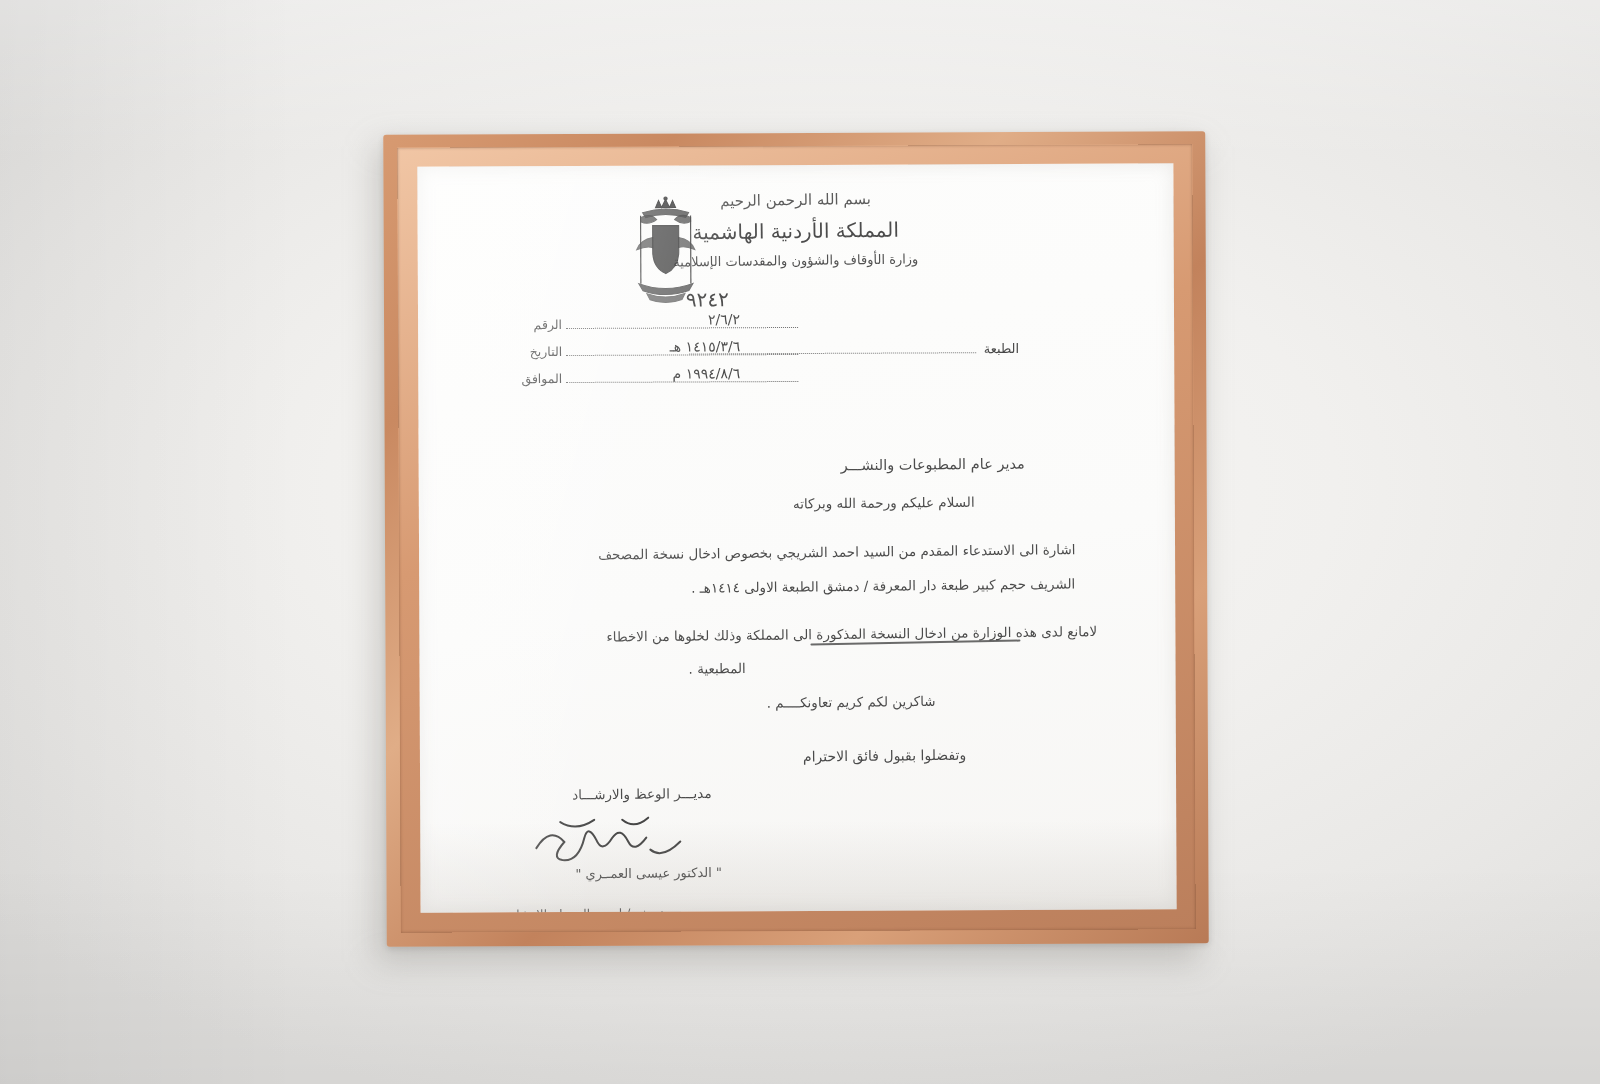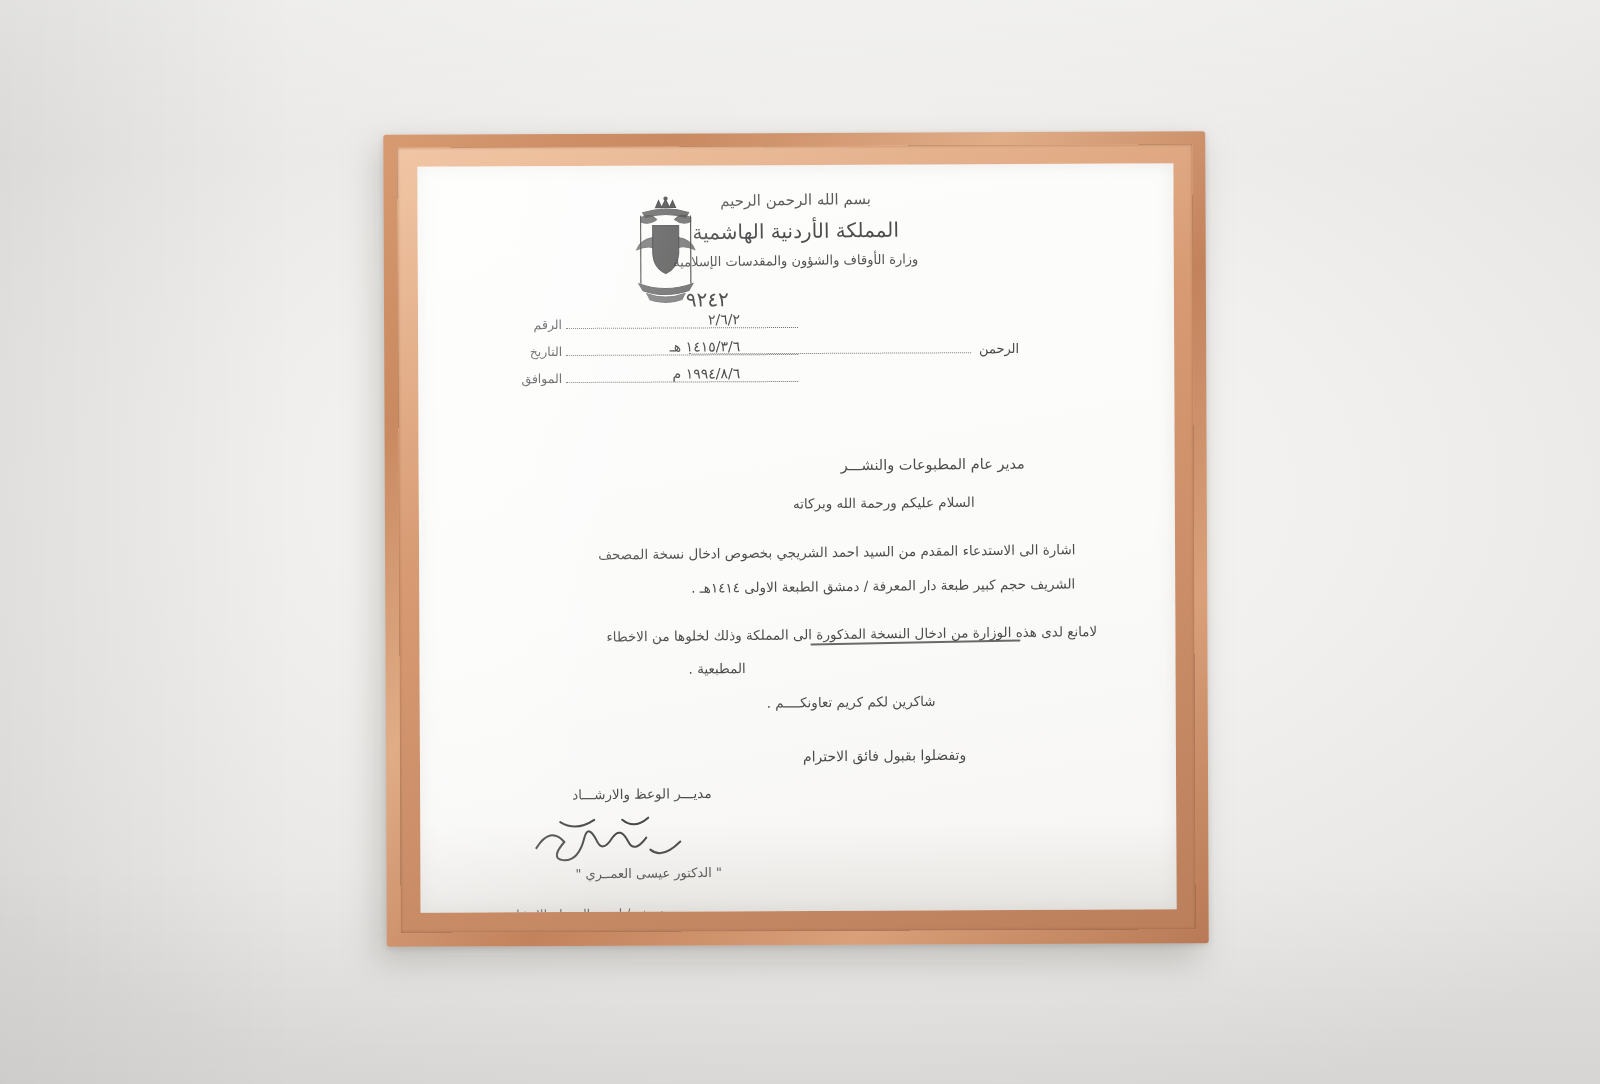"الرحمن" span.subject-label { text: الرحمن -> الطبعة }
